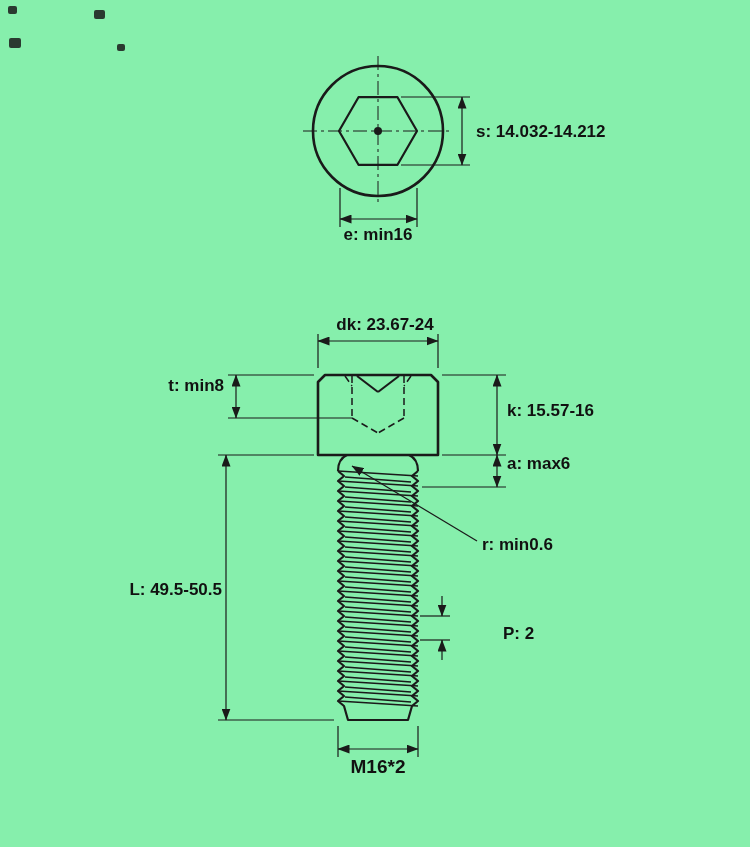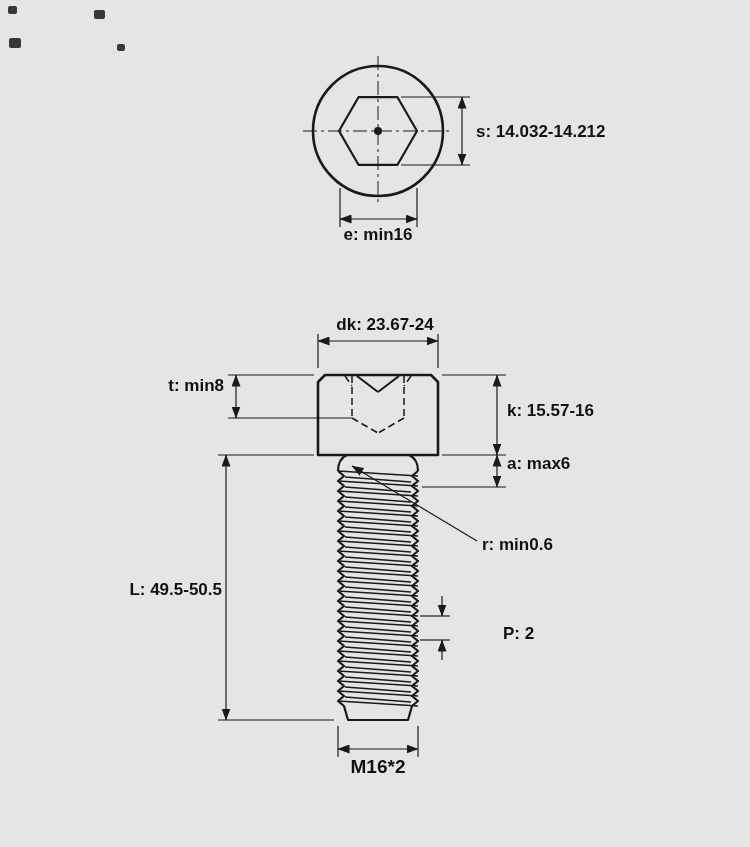"s: 14.032-14.212" .stage { background: #e5e5e5 -> #86efac }
